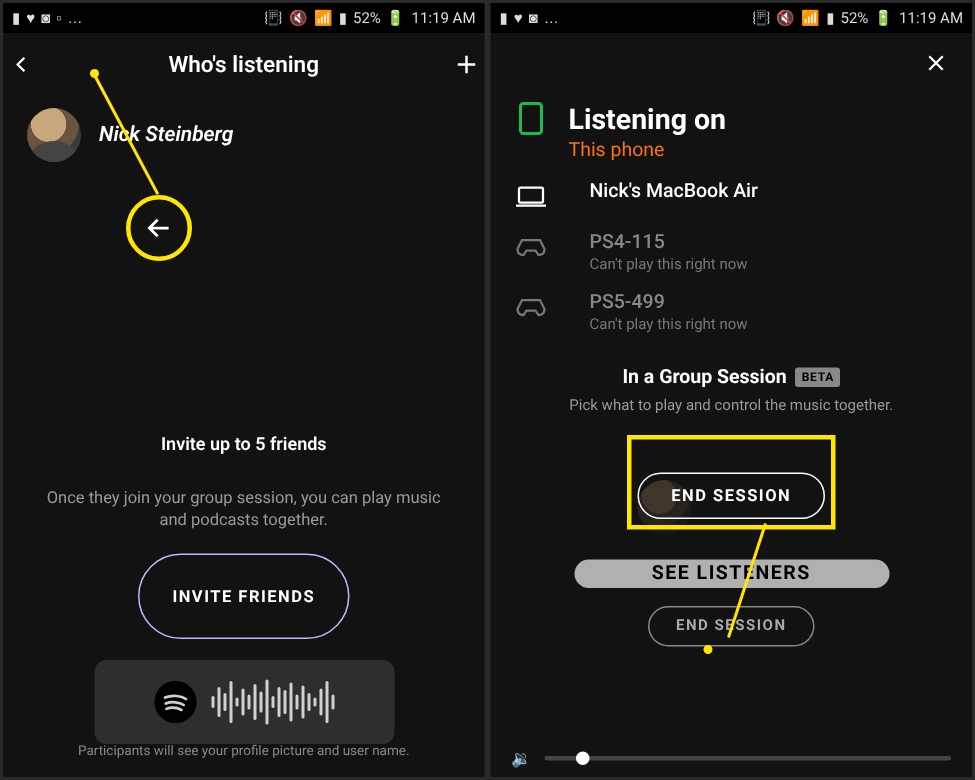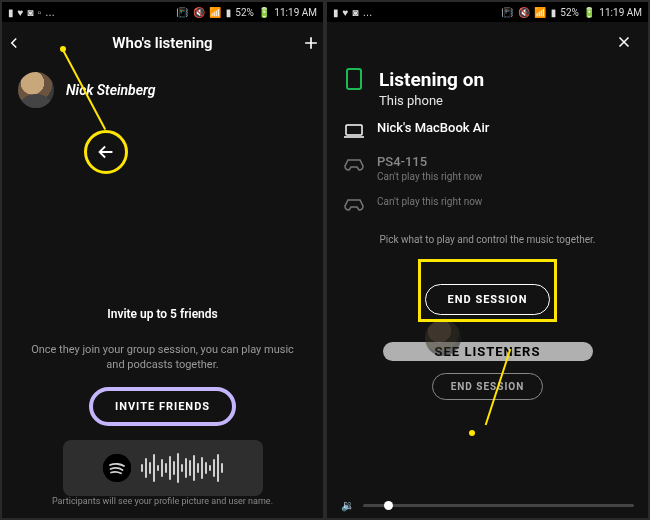"This phone" .listening-sub { color: #e5e5e5 -> #f97316 }
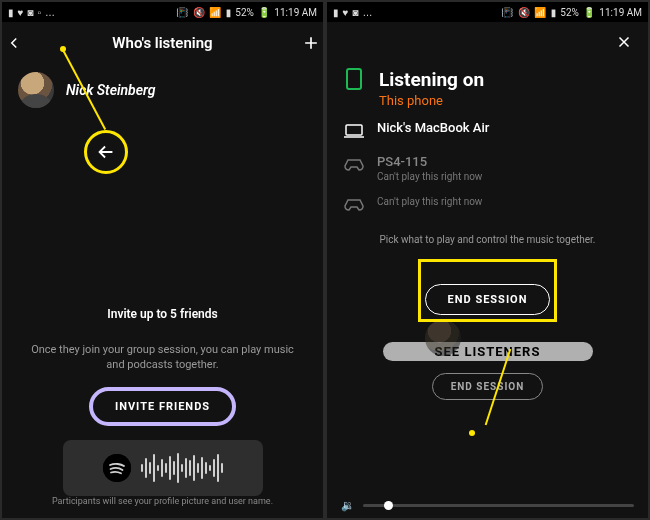"Nick's MacBook Air" .device-row { gap: 12px -> 28px }
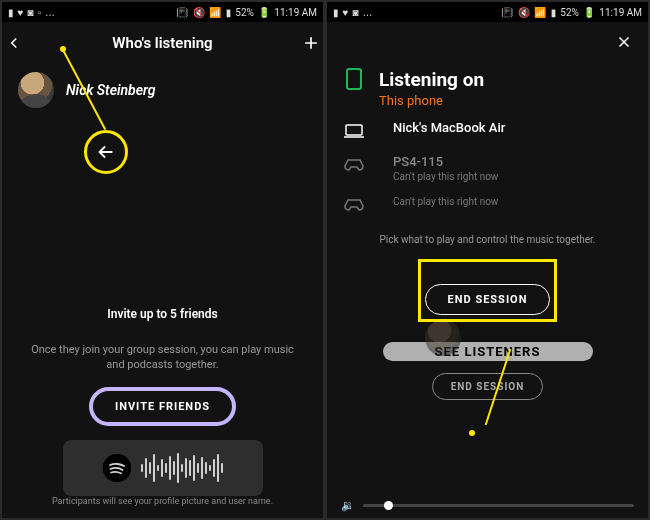"PS5-499" div.device-name { html: none -> <div>PS5-499</div> }
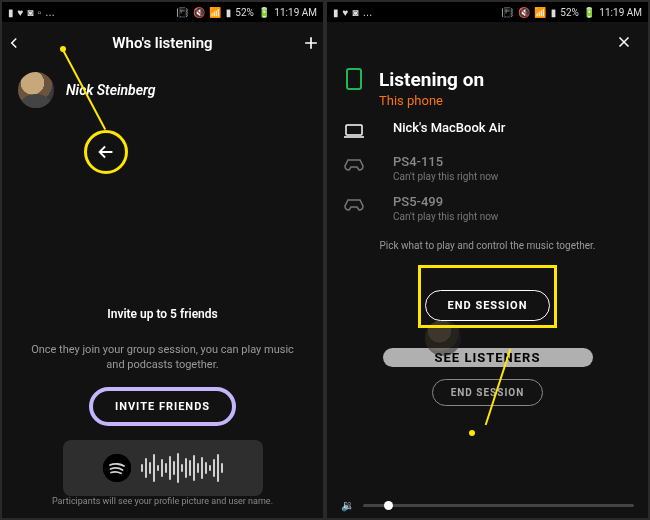"In a Group Session" div.gs-title { html: none -> <div> <span>In a Group Session</span> <span>BETA</span> </div> }
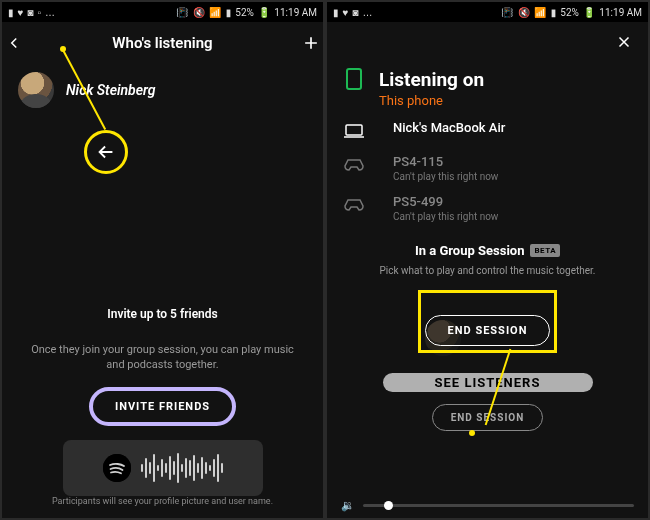"INVITE FRIENDS" .pill-btn { border: 4px solid #c4b5fd -> 1px solid #c4b5fd; padding: 9px 22px -> 21px 22px }
